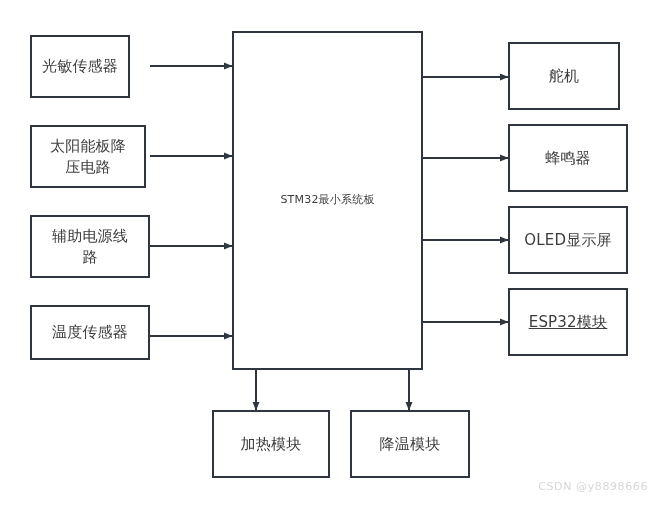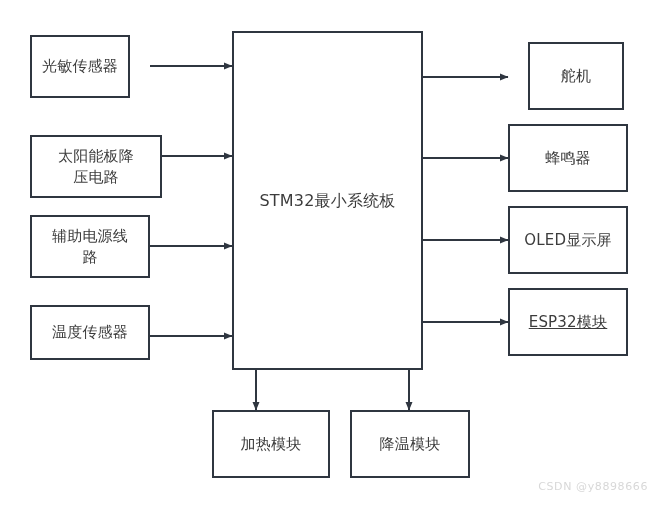"舵机" div.node { left: 528px -> 508px; width: 96px -> 112px }
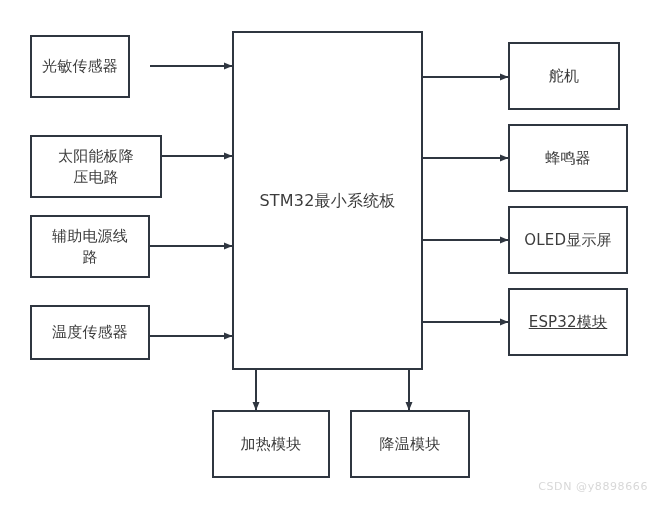"太阳能板降" div.node { top: 135px -> 125px; width: 132px -> 116px }
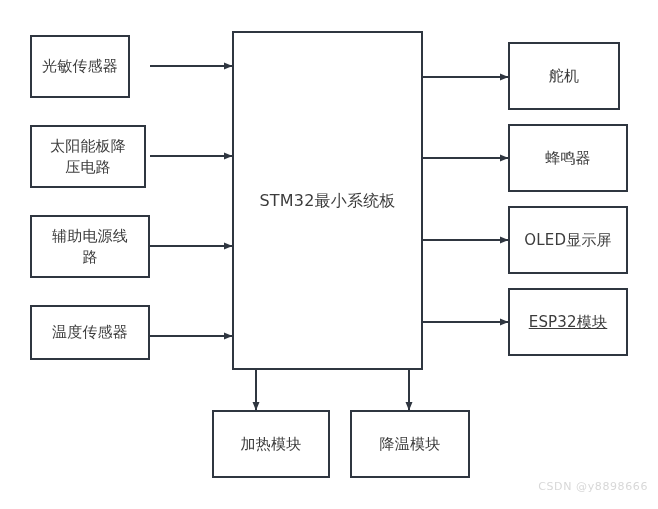"STM32最小系统板" .node.center { font-size: 16px -> 11px }
